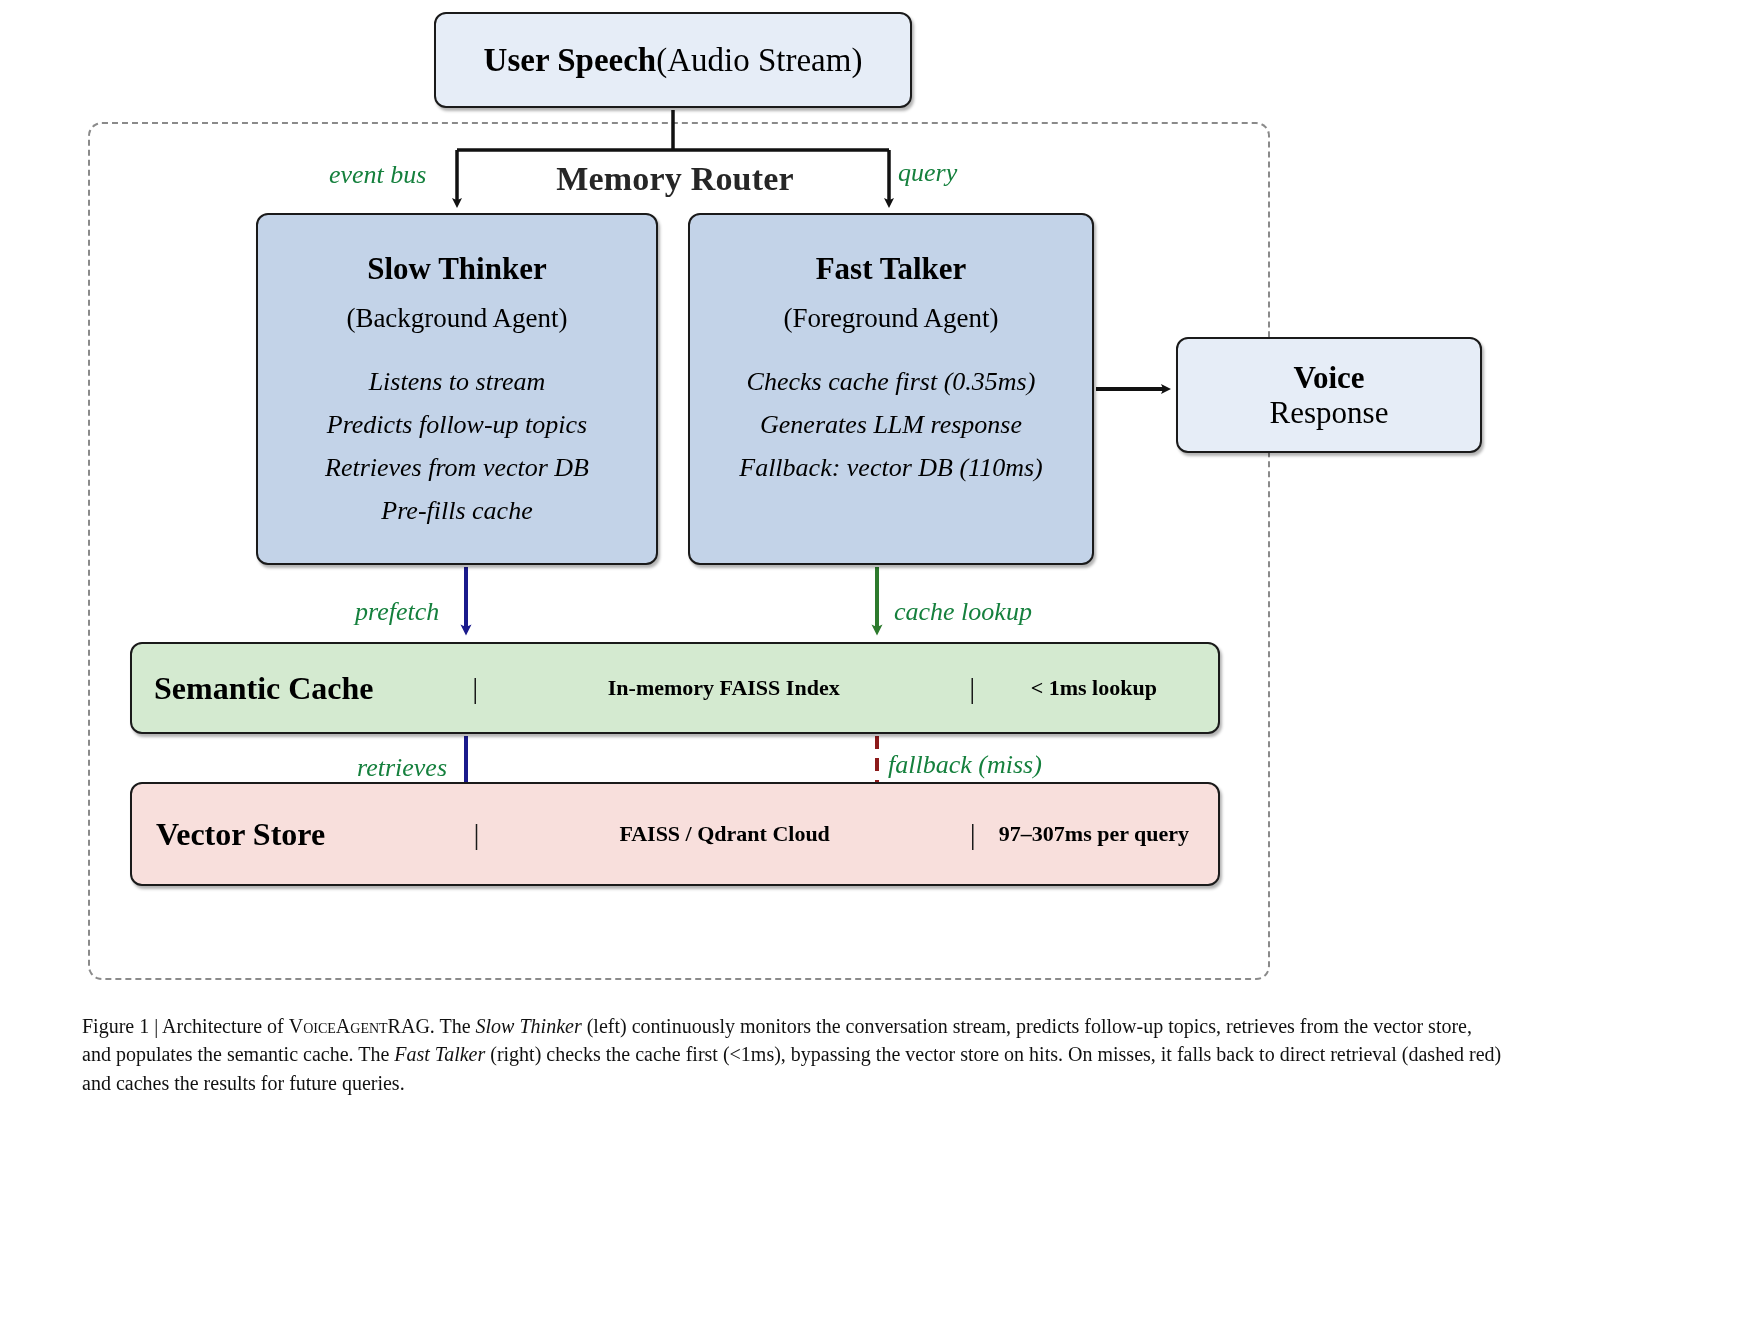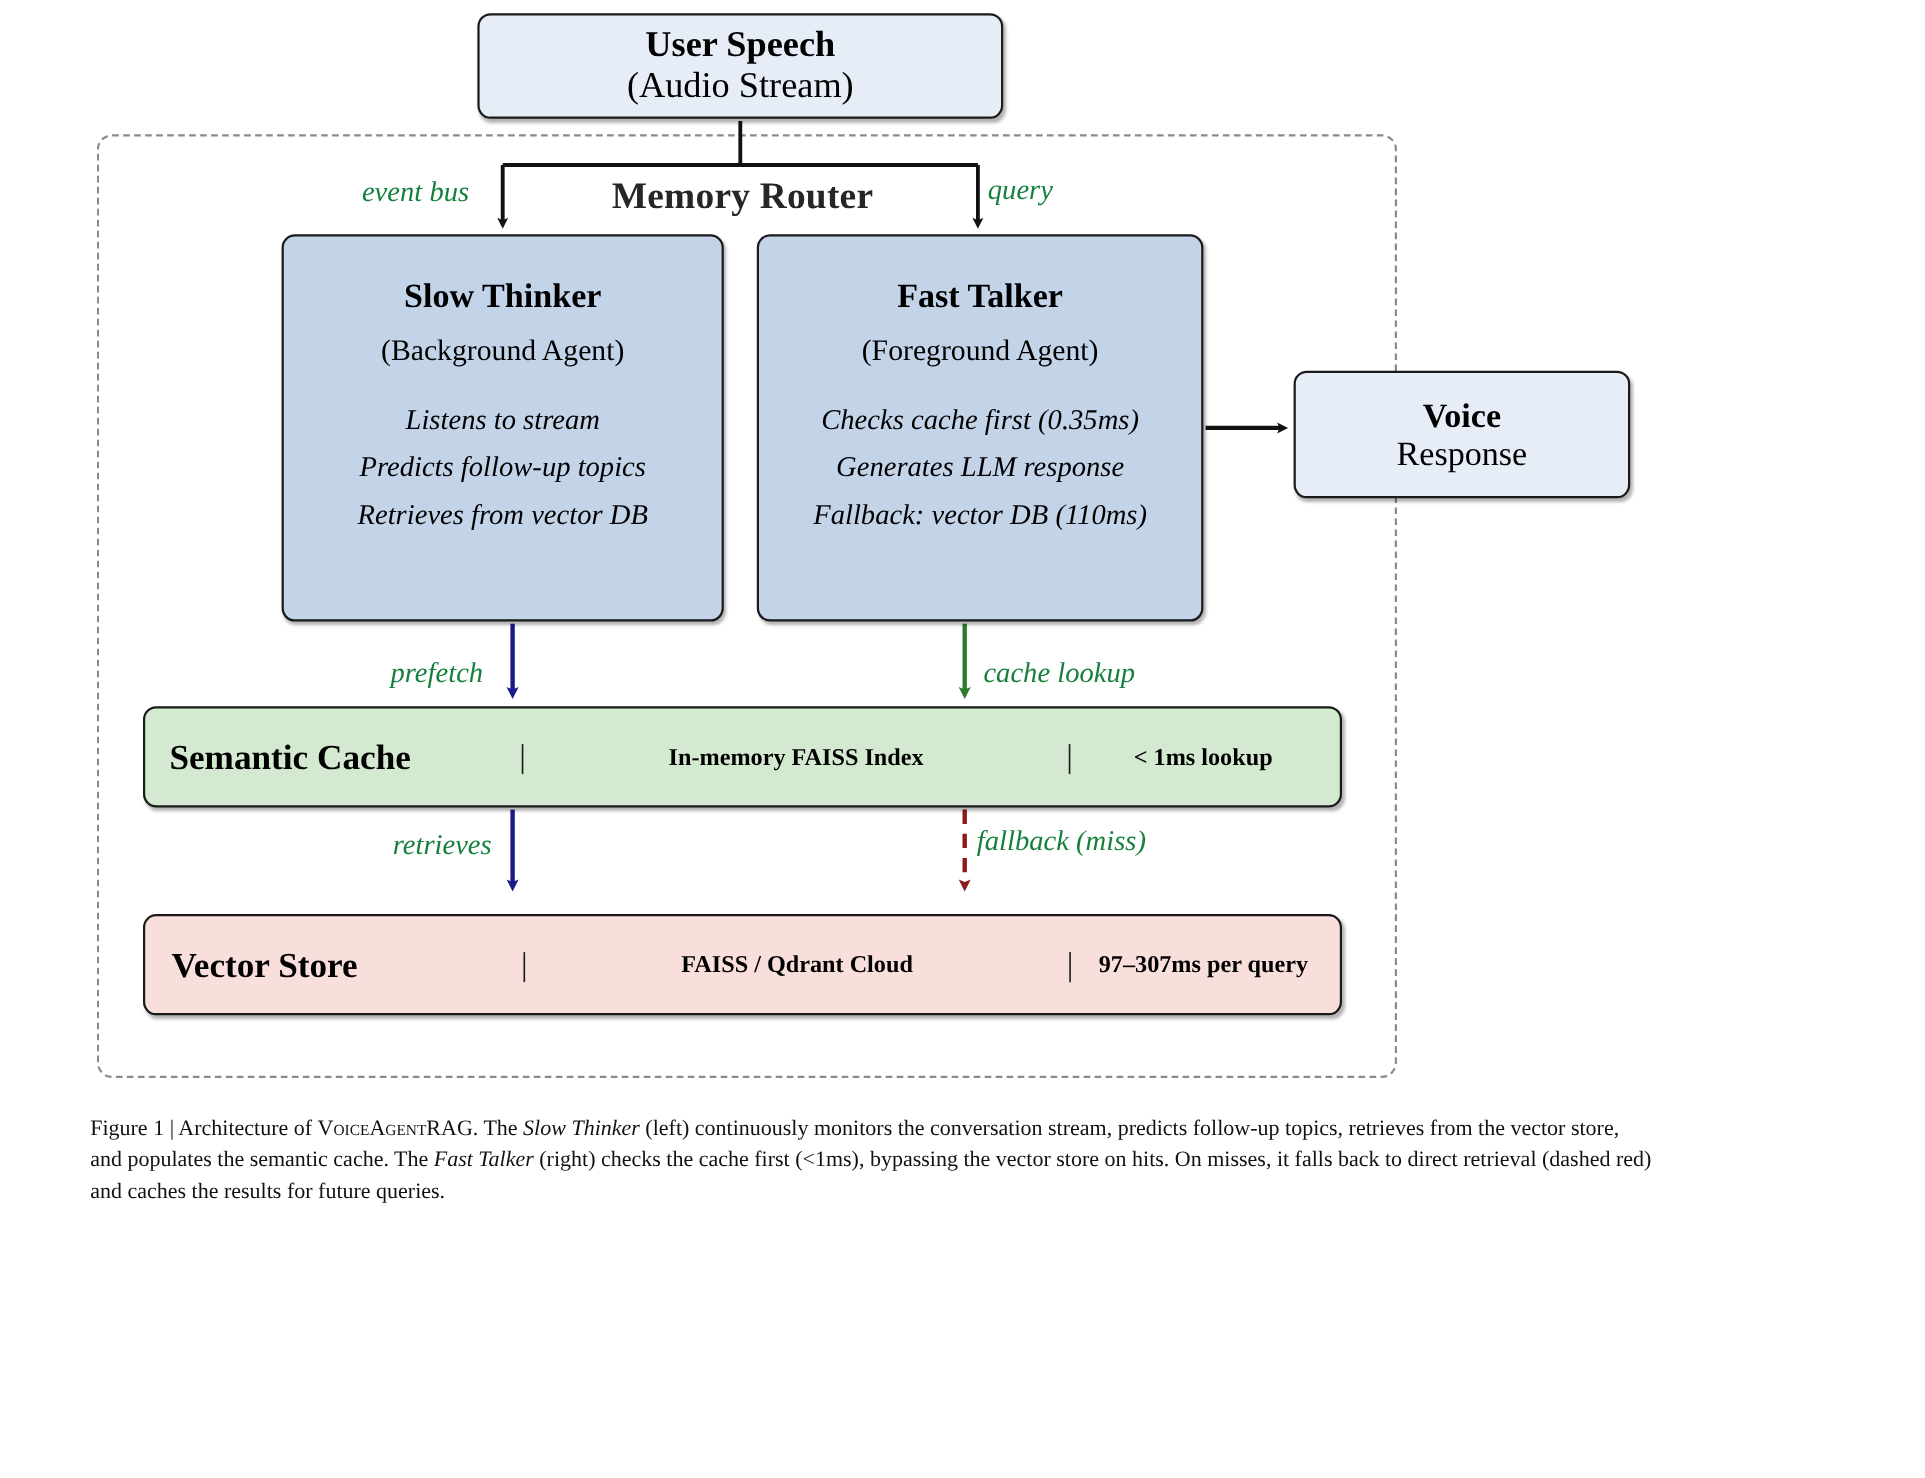"User Speech" #user-speech { flex-direction: column -> row }
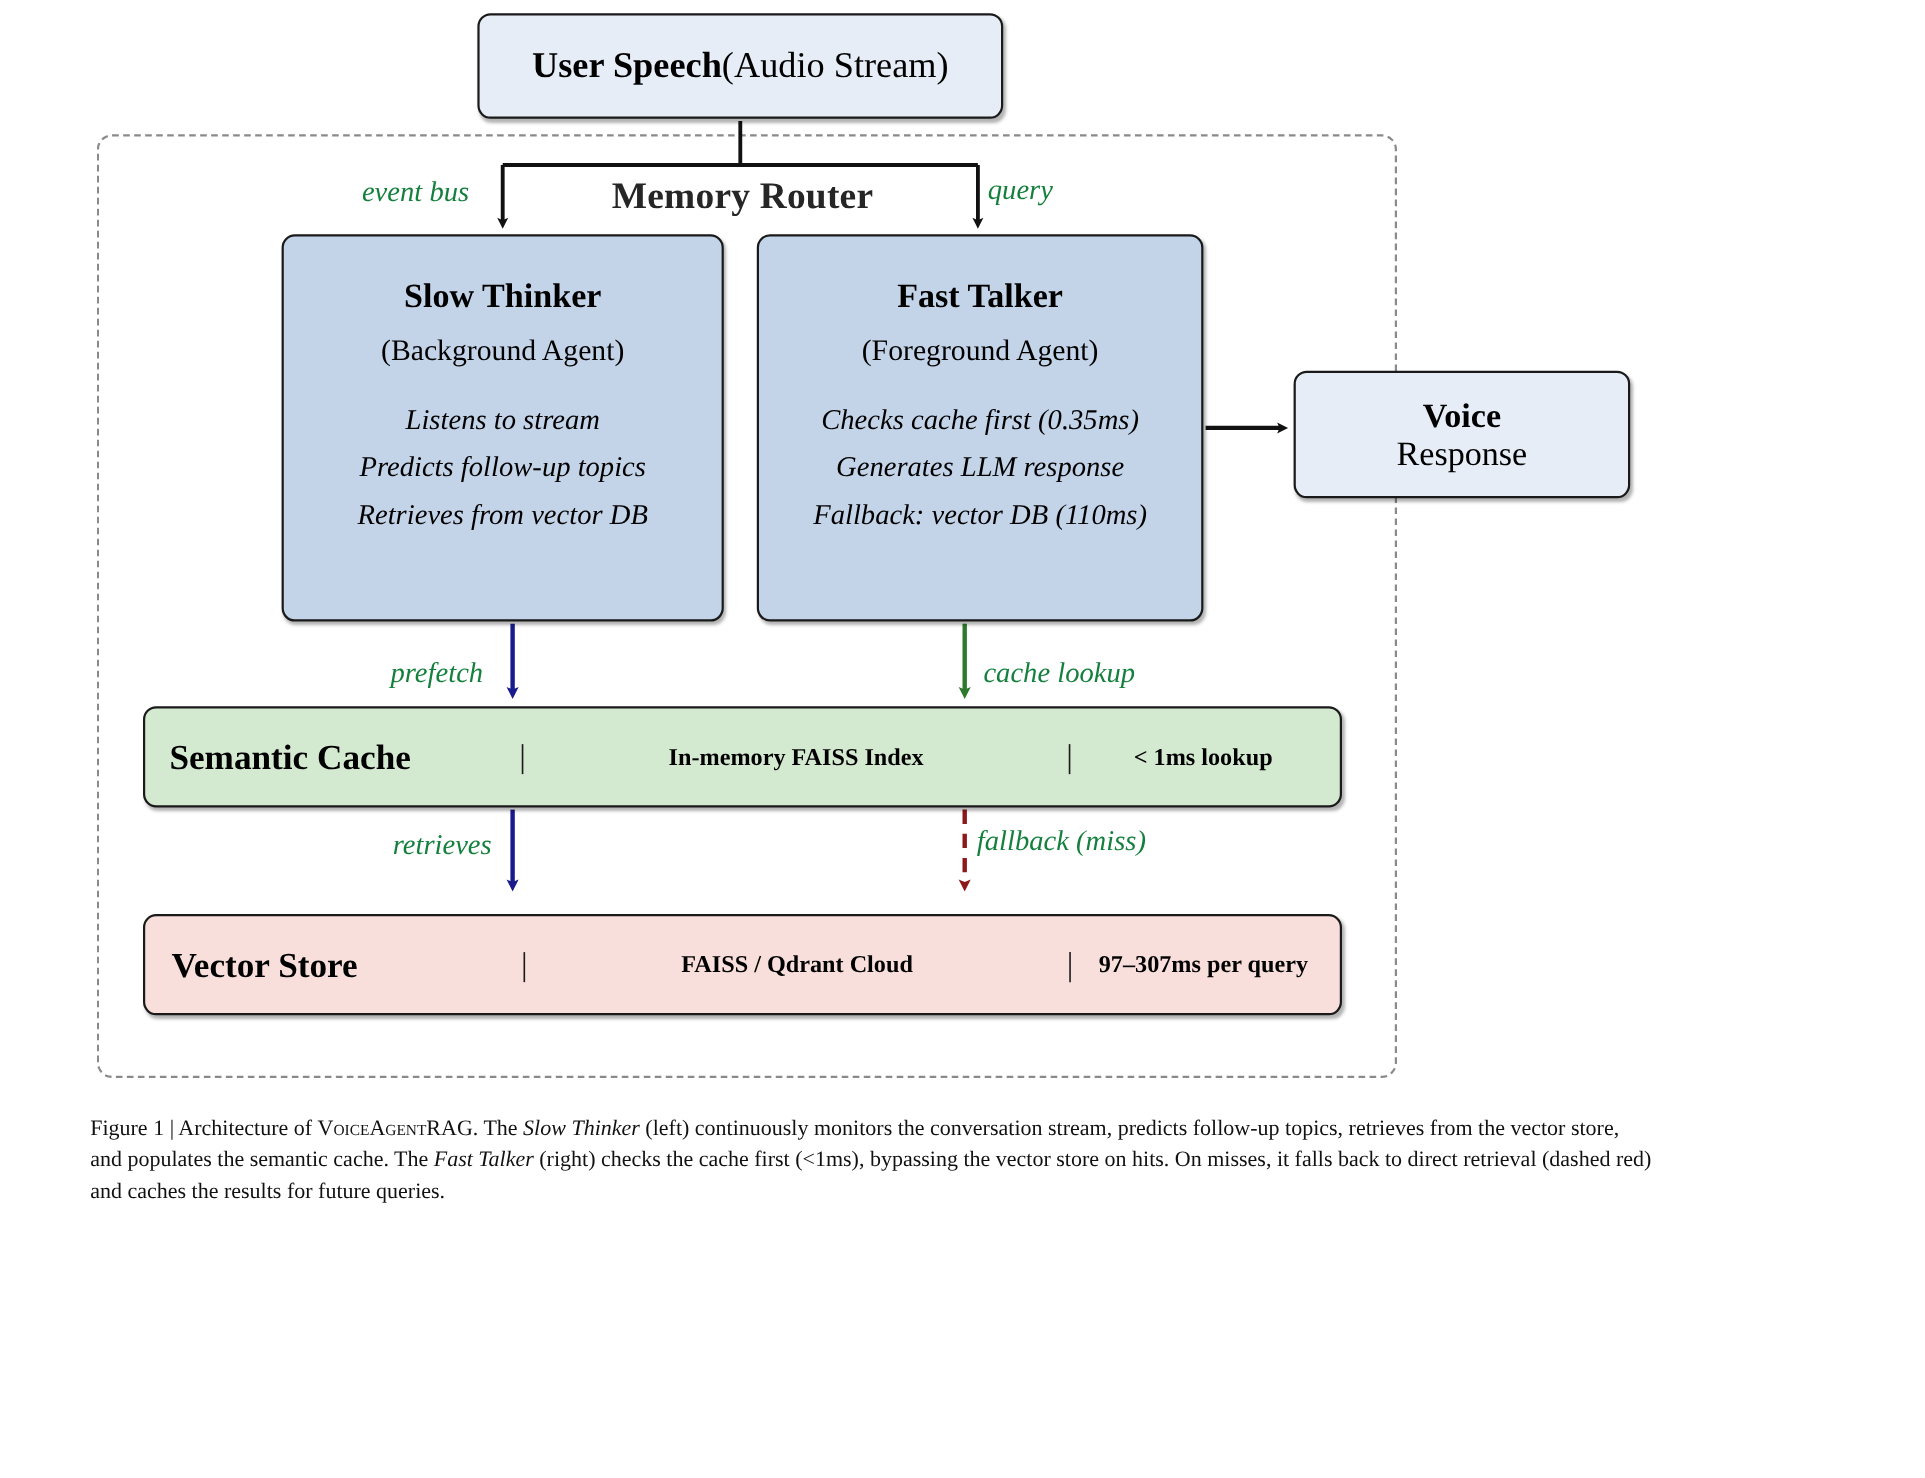"Pre-fills cache" div { html: none -> <div>Pre-fills cache</div> }
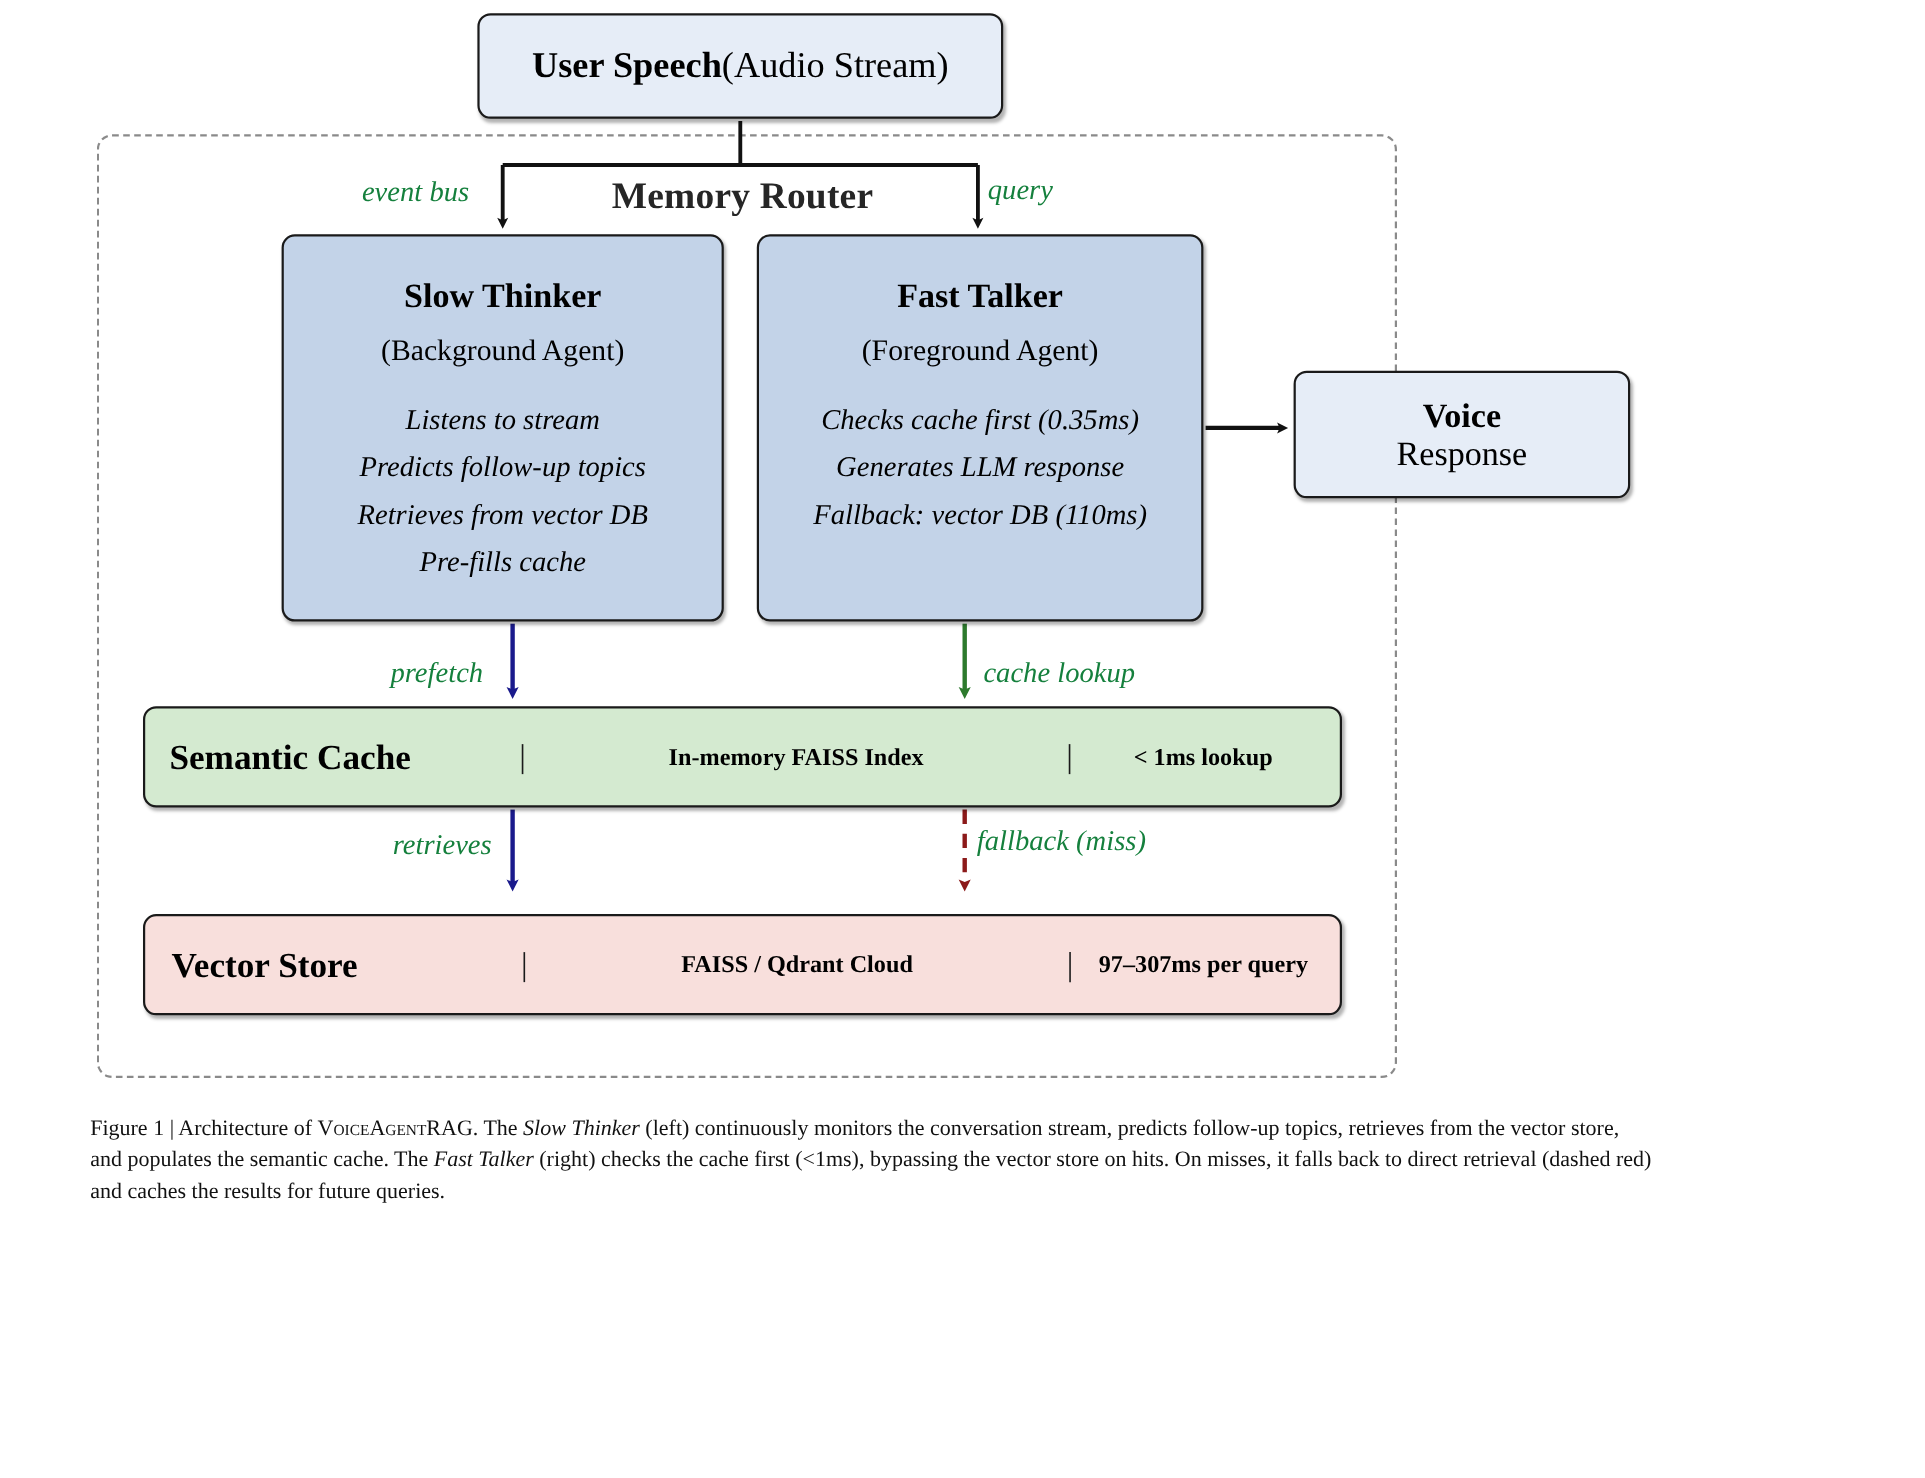"Vector Store" #vector-store { height: 92px -> 104px; top: 831px -> 782px }
